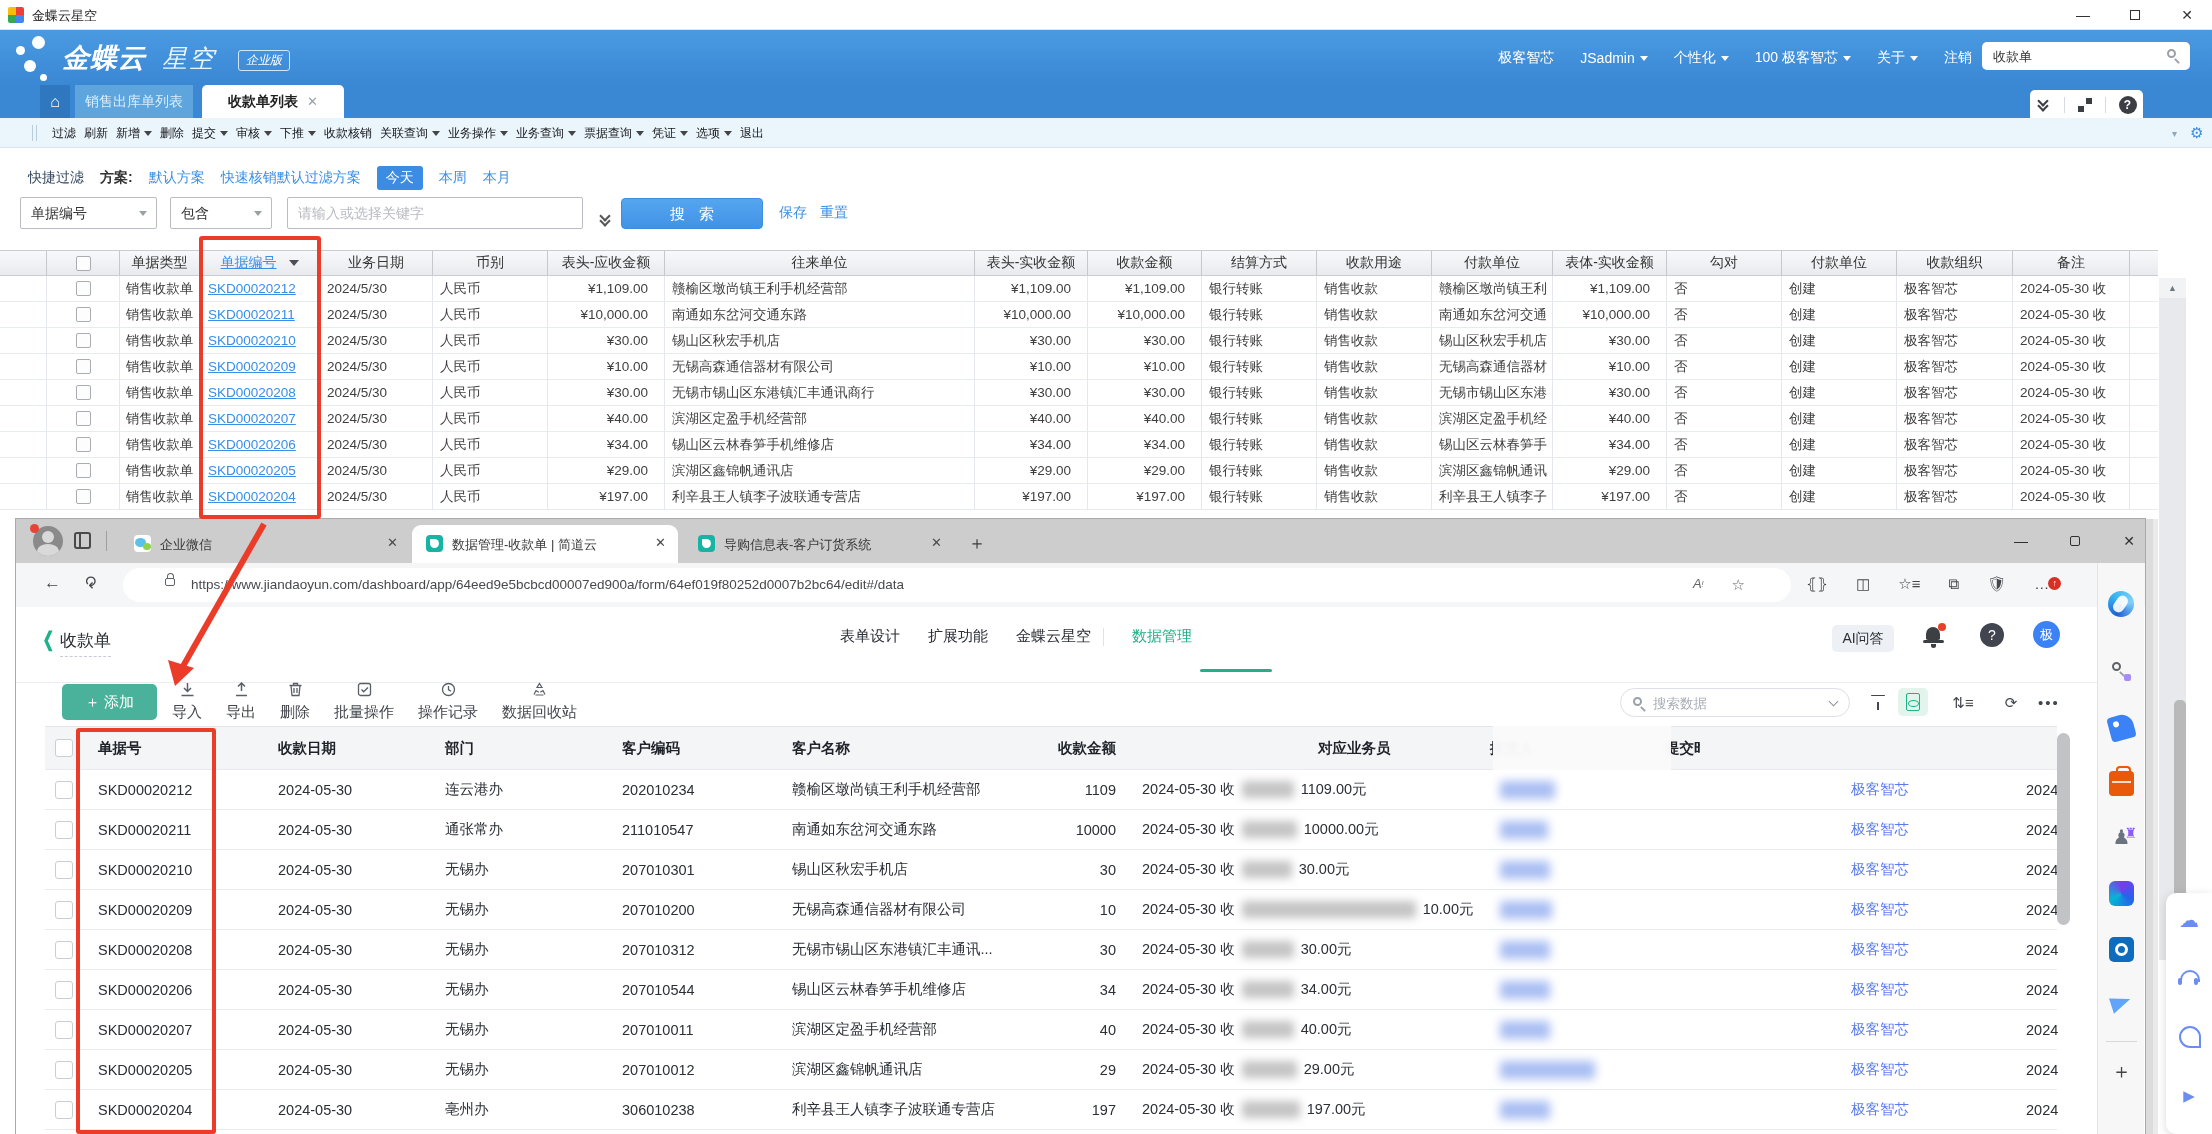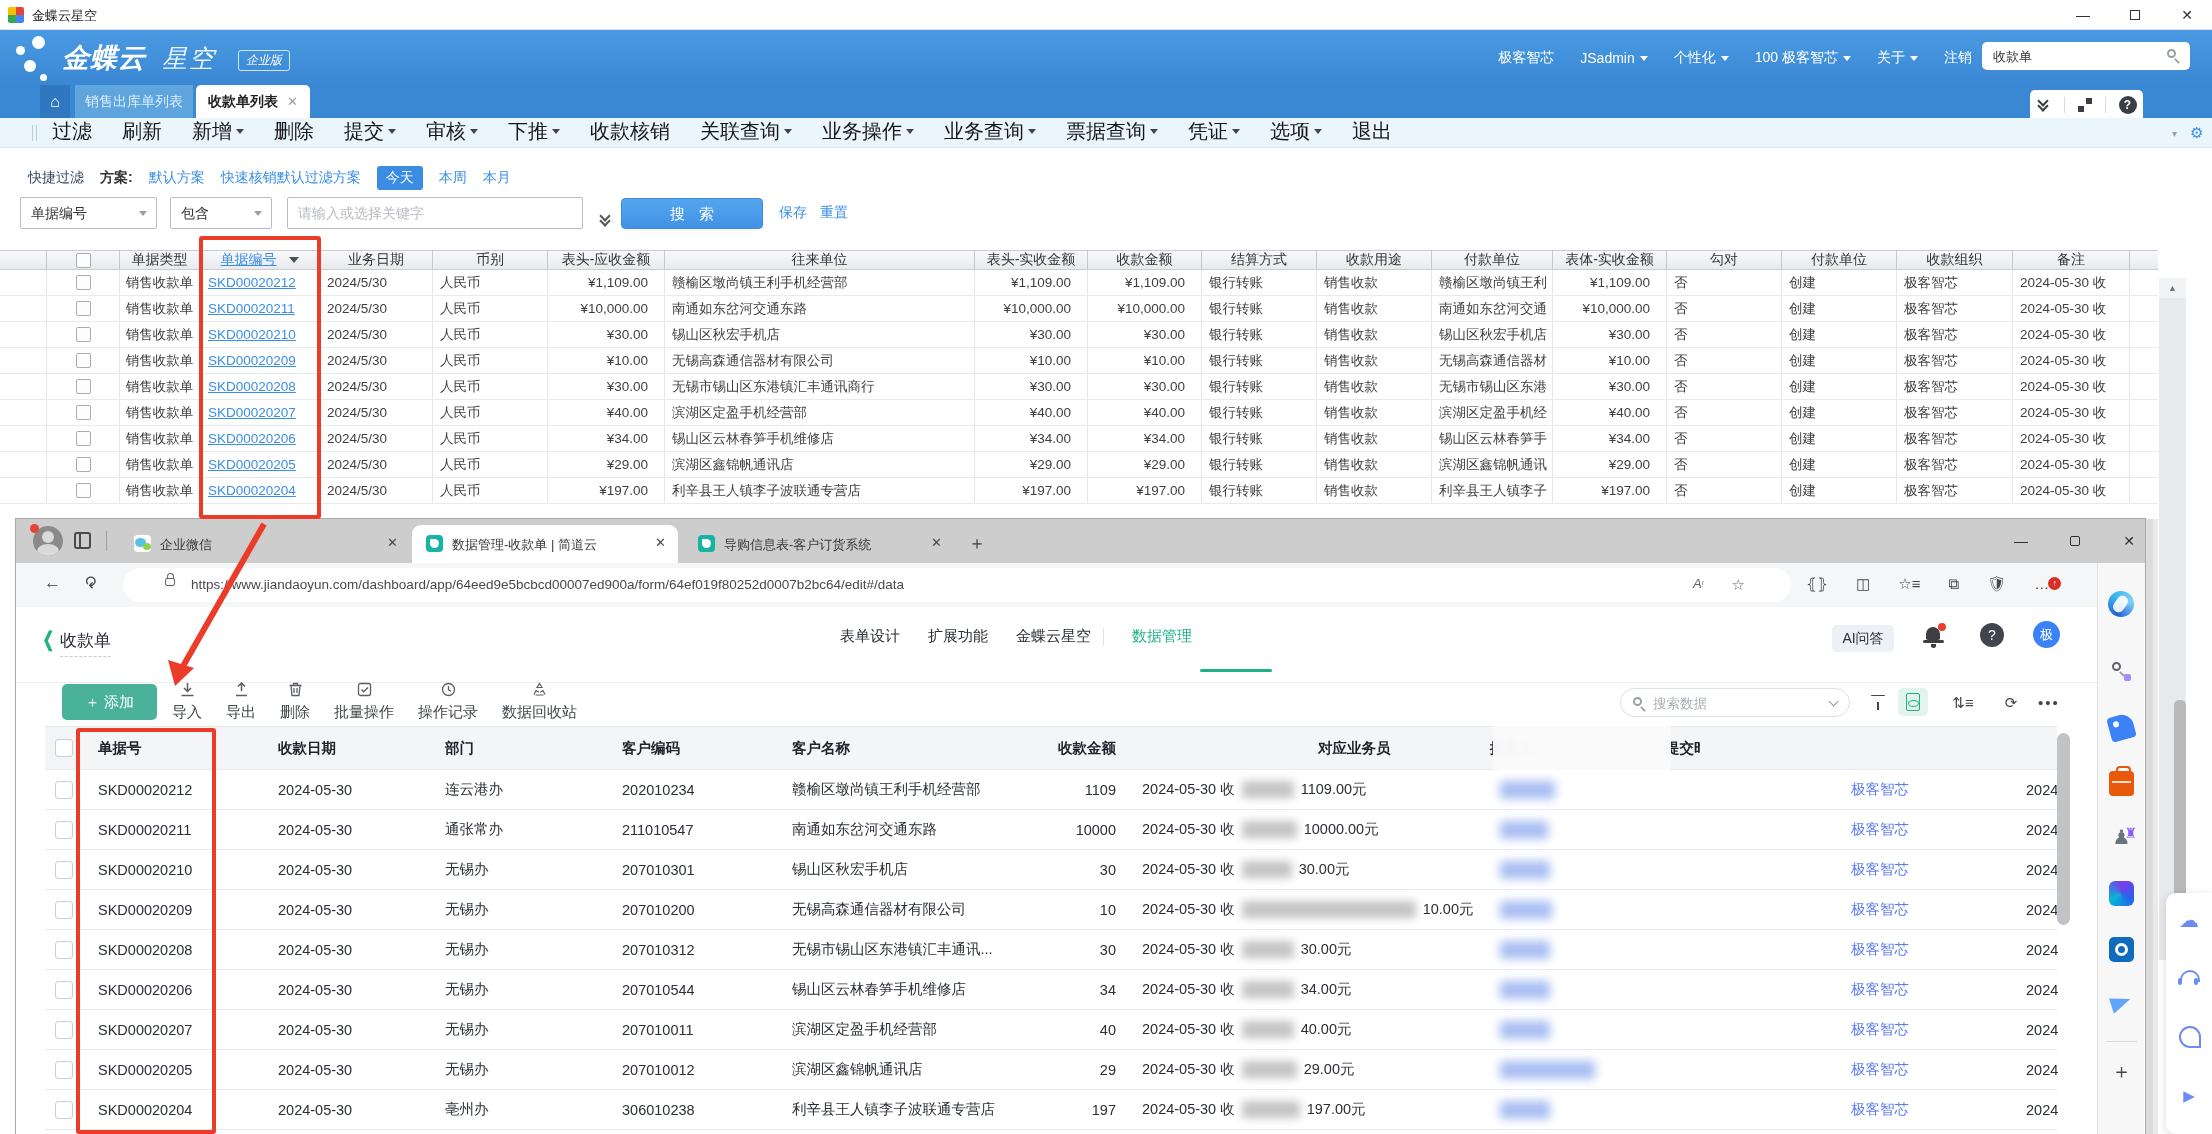"收款单列表 ✕" .tab-active { left: 196px -> 202px; width: 114px -> 142px }
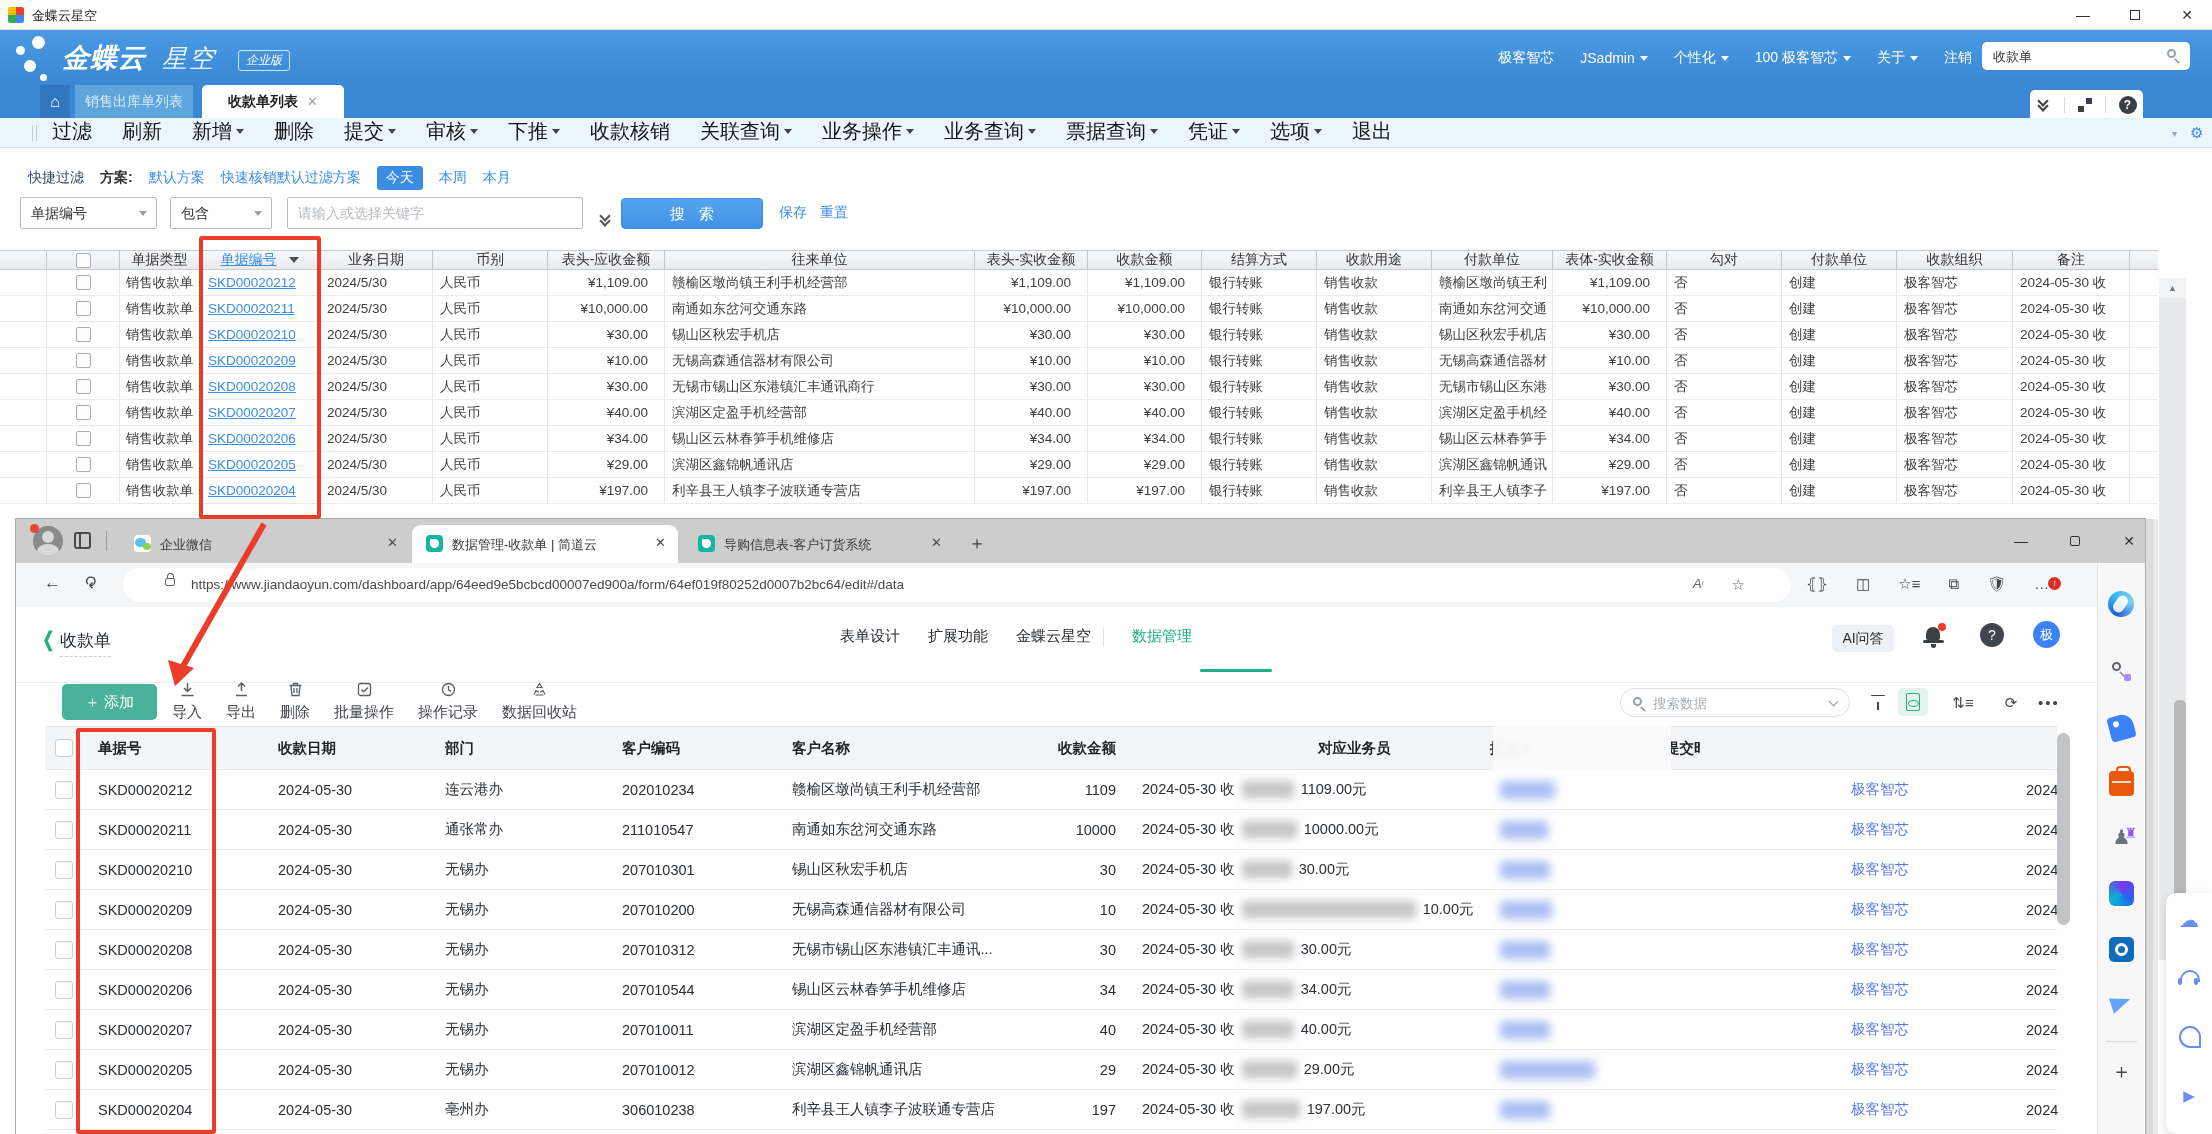"过滤" .menu-items { align-items: flex-start -> center; font-size: 20px -> 12px; gap: 30px -> 8px }
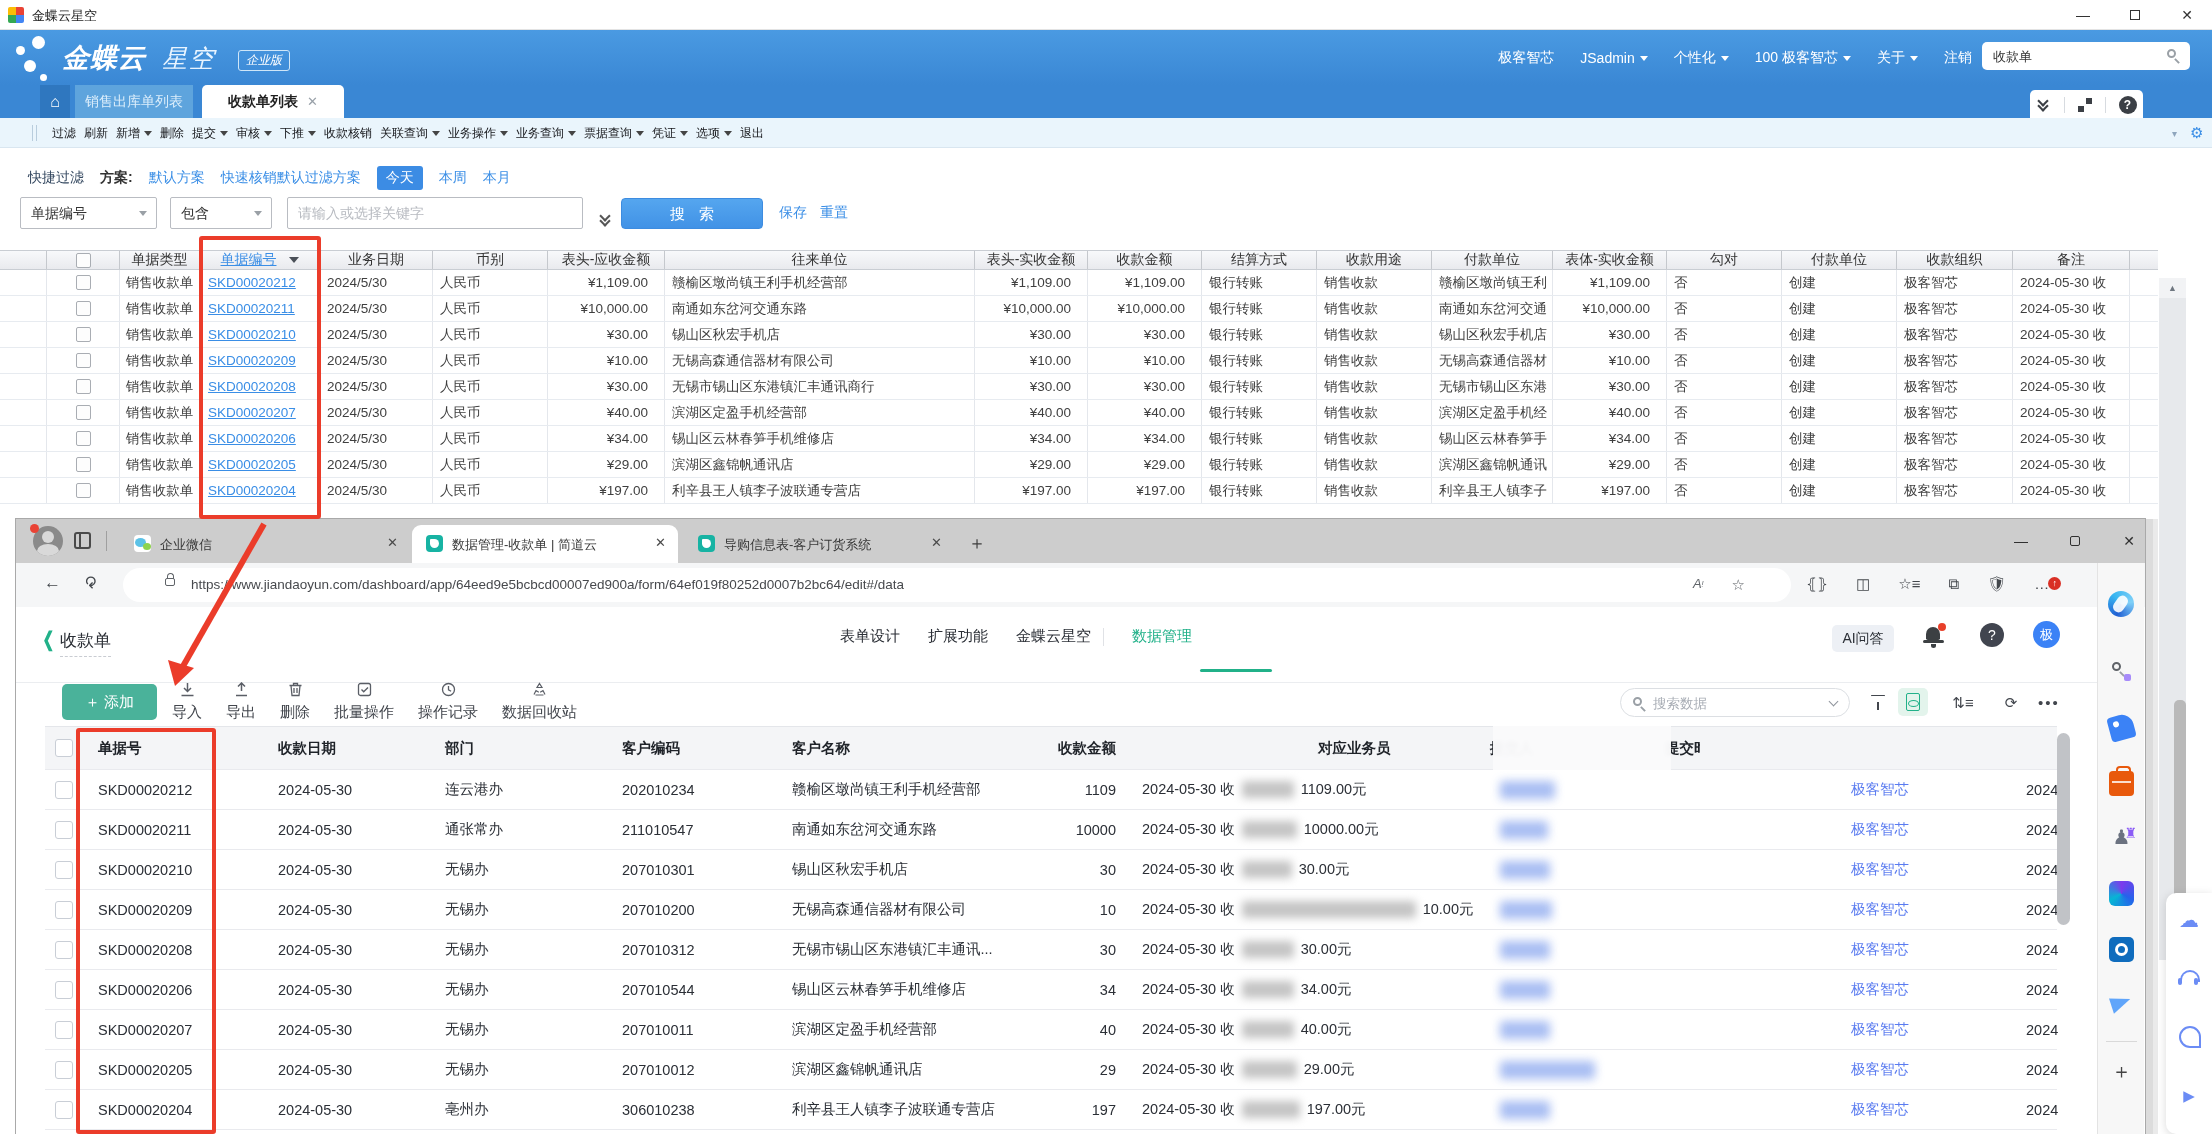"单据类型" .ehead { height: 20px -> 26px }
